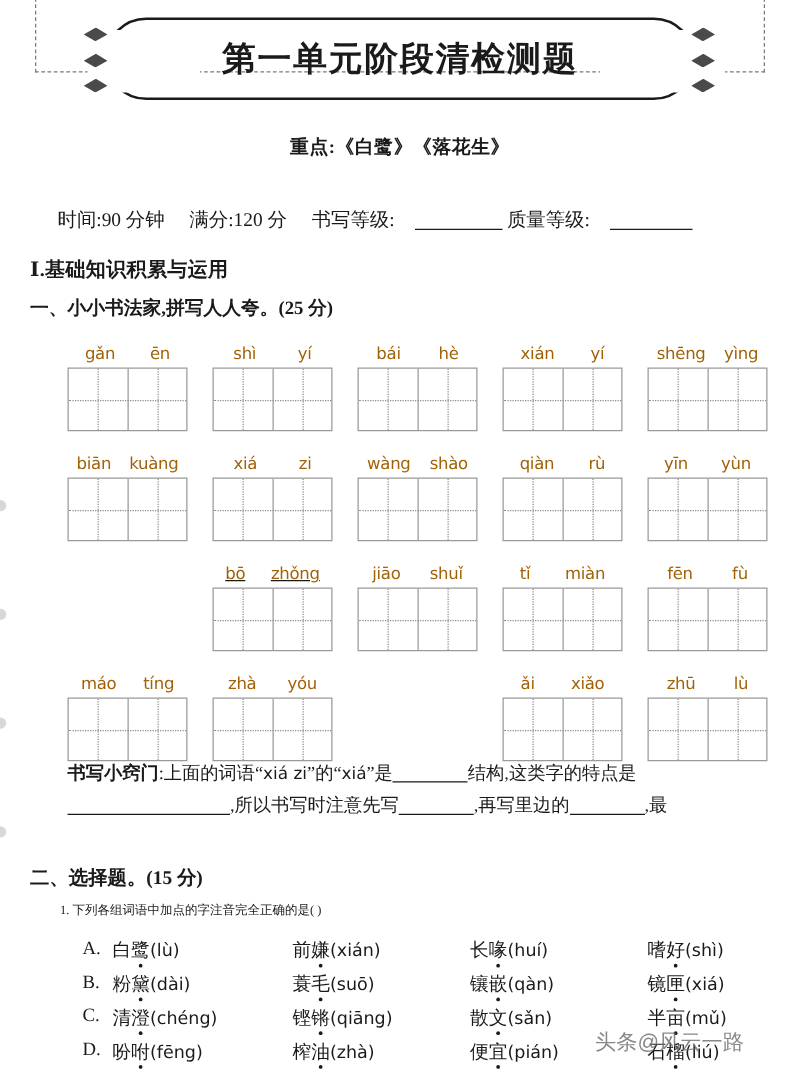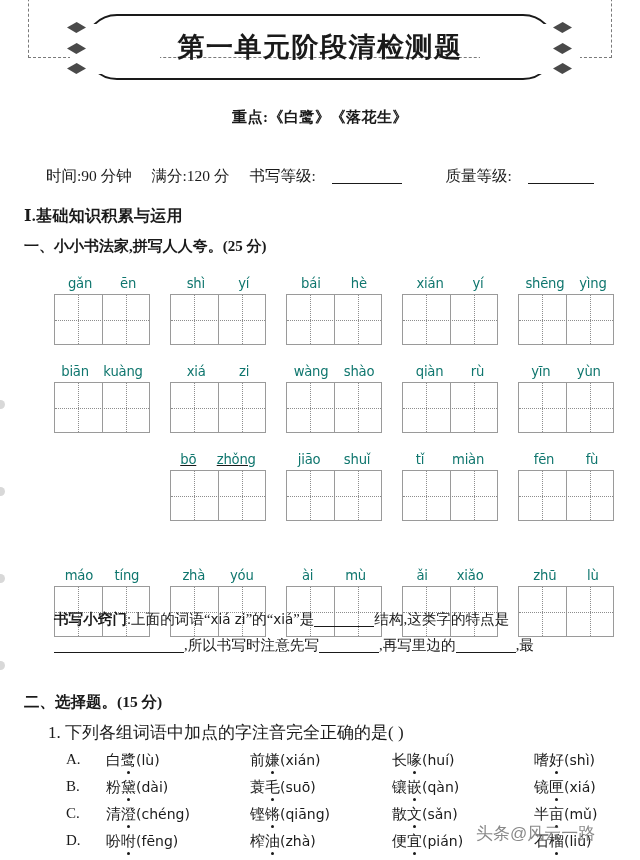"质量等级:" span.seg { margin-left: 40px -> none }
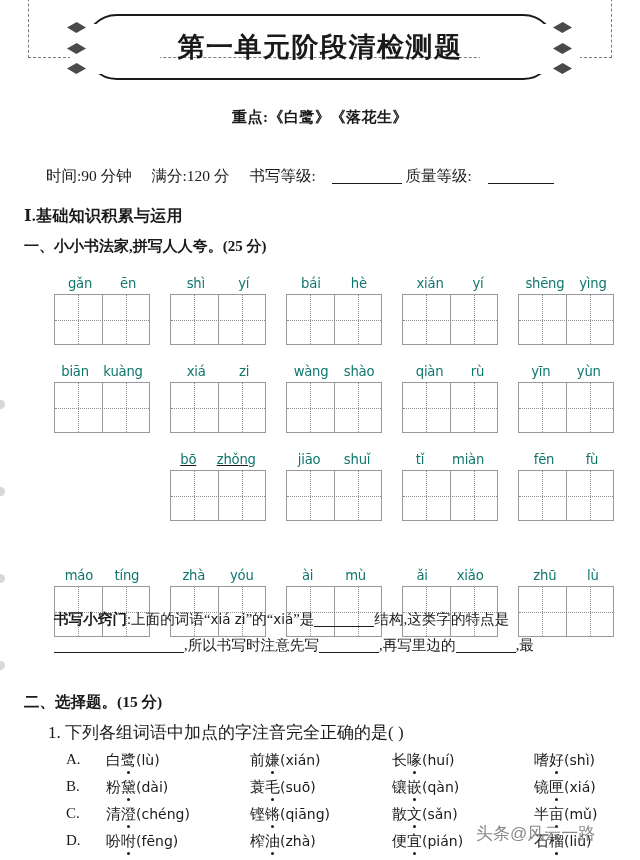"gǎn" .py-labels span { color: #0f766e -> #a16207 }
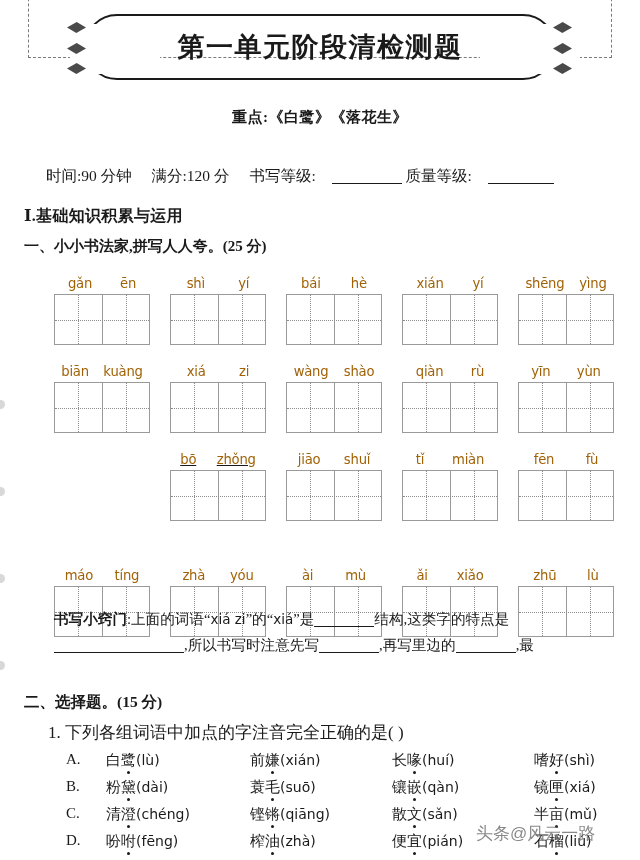"máo" div.py-row { top: 559px -> 531px }
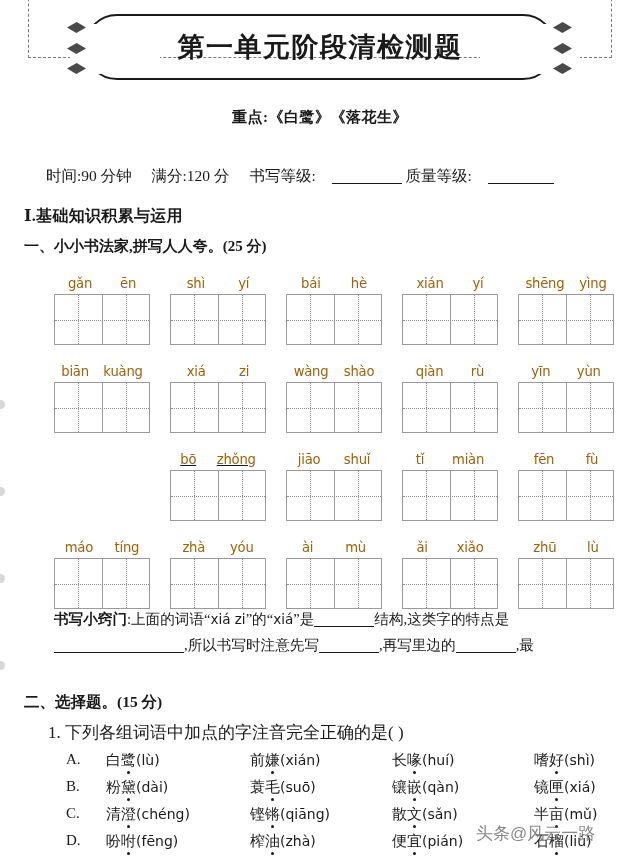"ài" div.py-group { html: <div> <div> <span>ài</span> <span>mù</span> </div> <div> <div></div> <div></div> </div> </div> -> none }
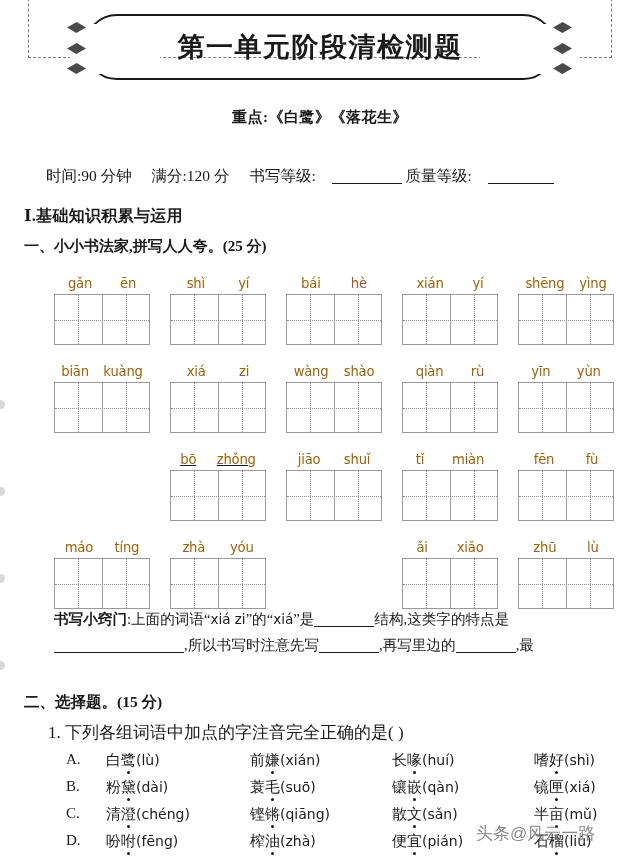"1. 下列各组词语中加点的字注音完全正确的是( )" .q1-stem { font-size: 17px -> 10px }
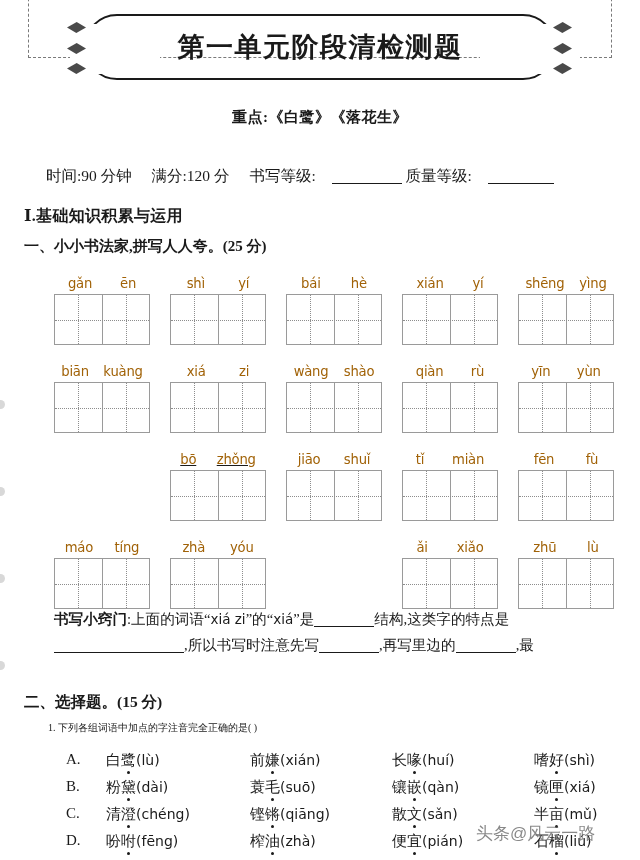"白鹭(lù)" .opt-item { margin-left: 16px -> none }
